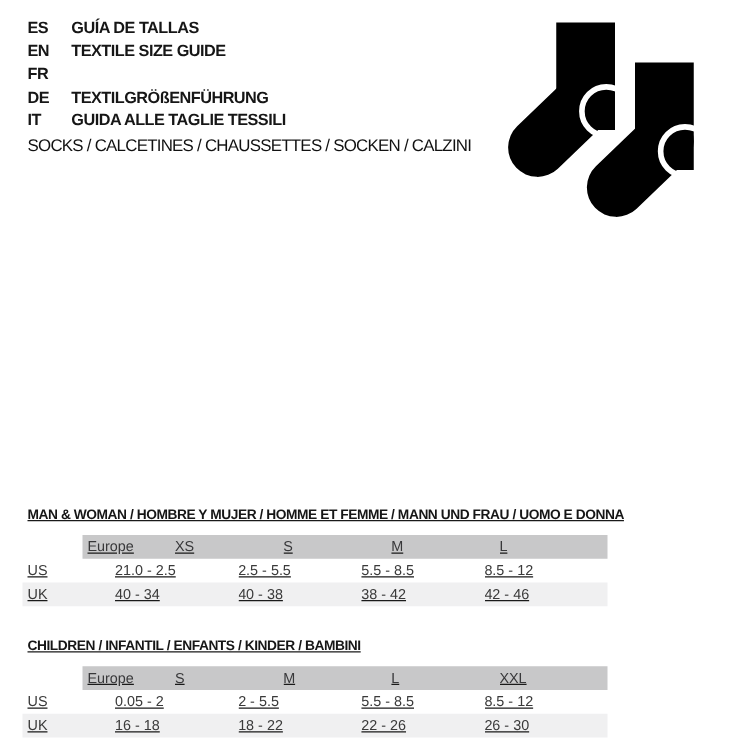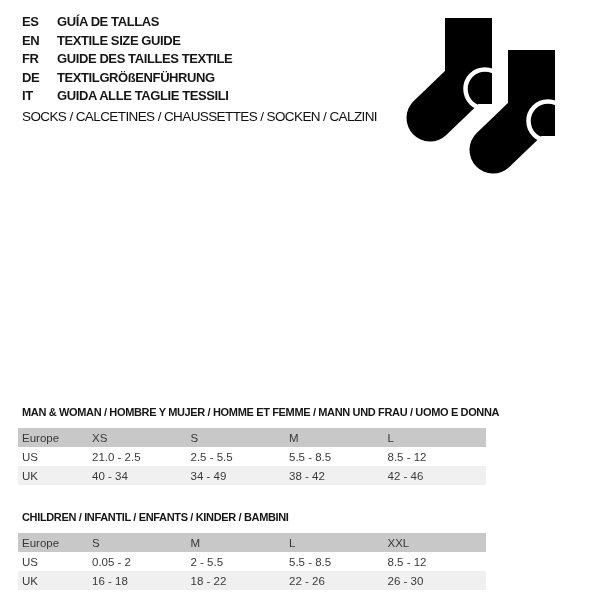"GUIDE DES TAILLES TEXTILE" span.lang-label { html: <span>GUIDE DES TAILLES TEXTILE</span> -> none }
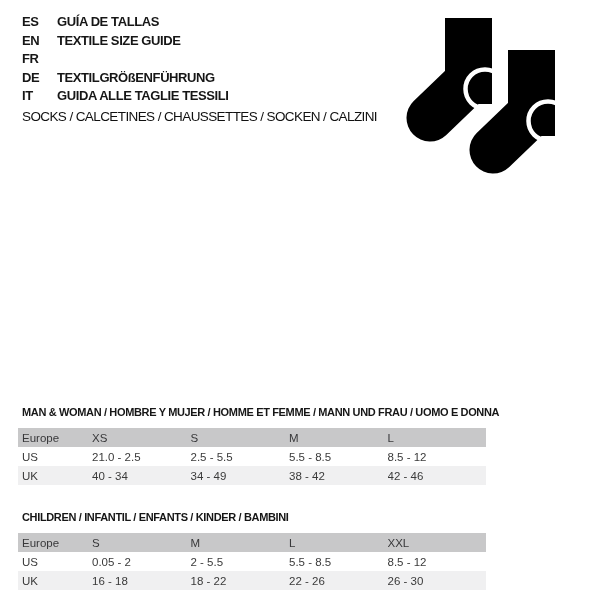"MAN & WOMAN / HOMBRE" .size-table { text-decoration: none -> underline }
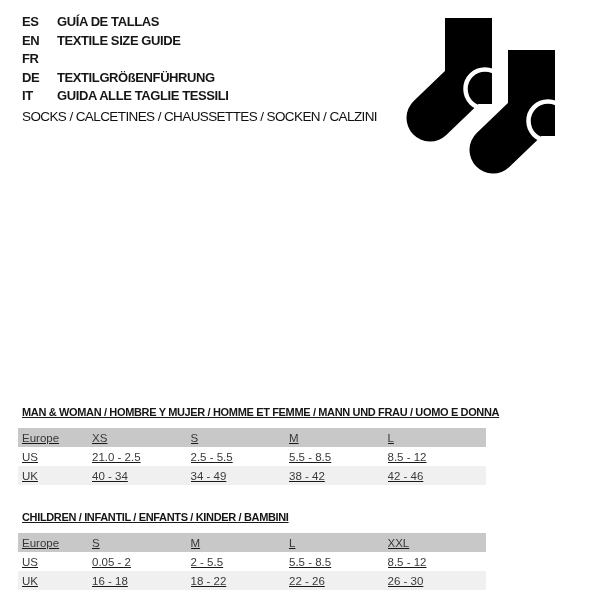"Europe" .thead { margin-left: none -> 48px }
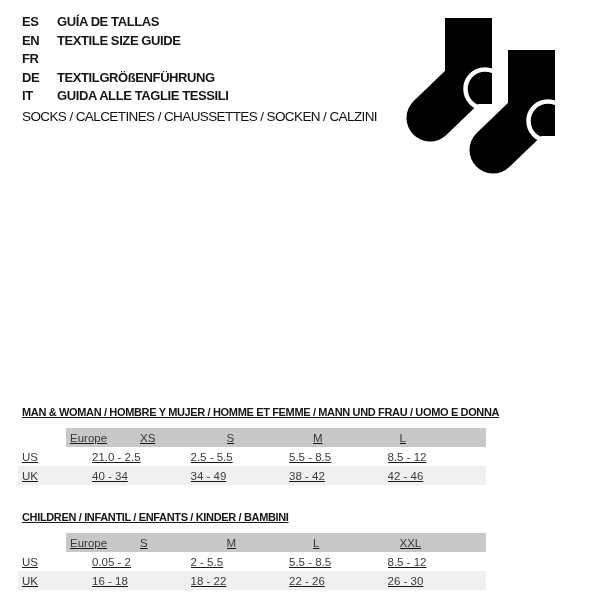"34 - 49" div.cell { text: 34 - 49 -> 40 - 38 }
